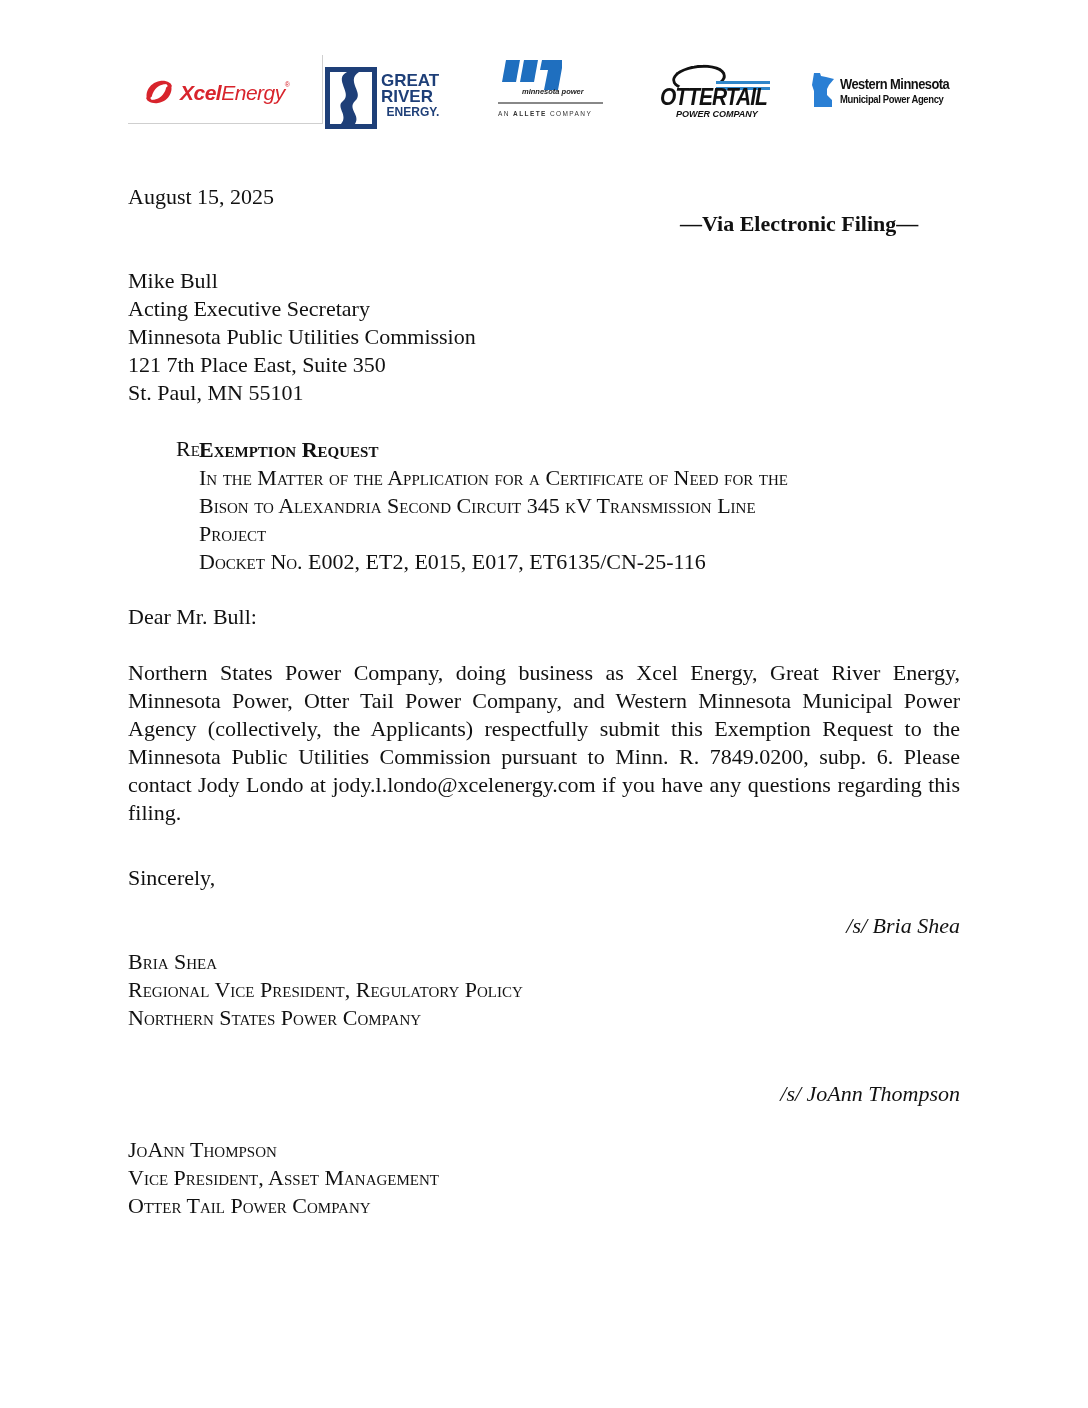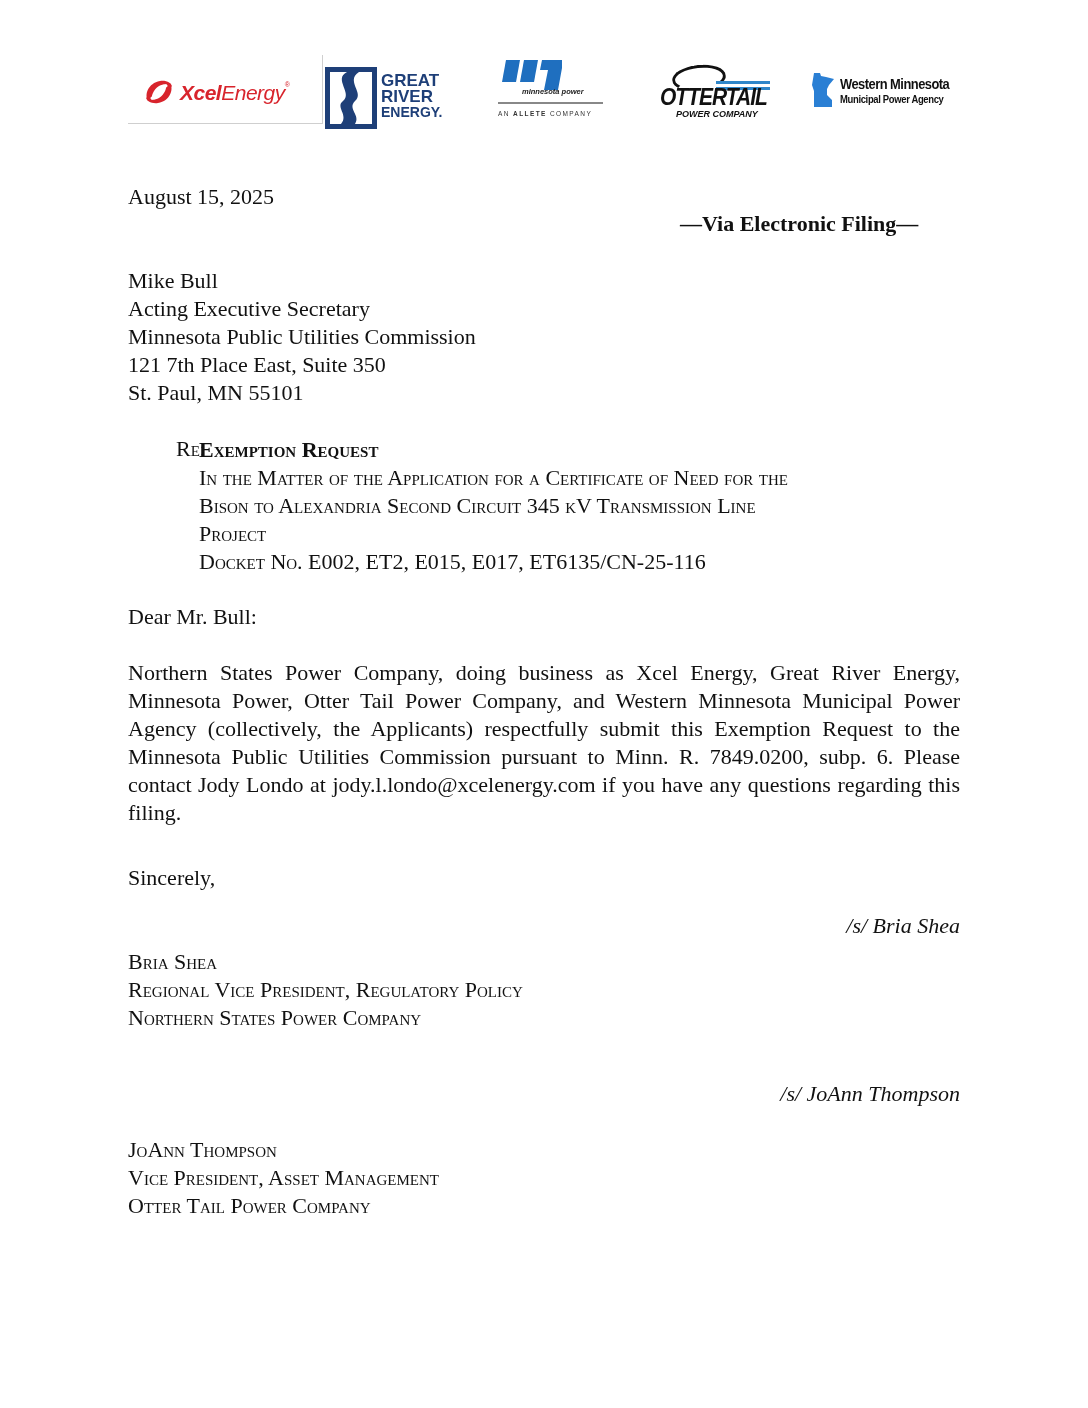"ENERGY." .gre .txt .l.small { font-size: 14px -> 12px; text-align: none -> right }
